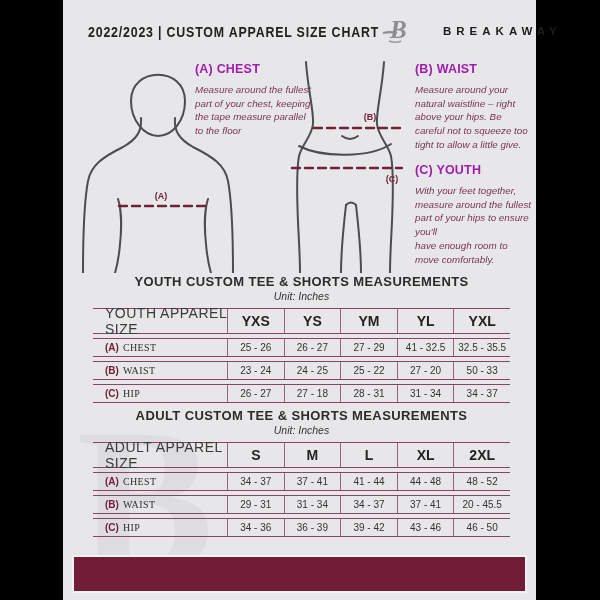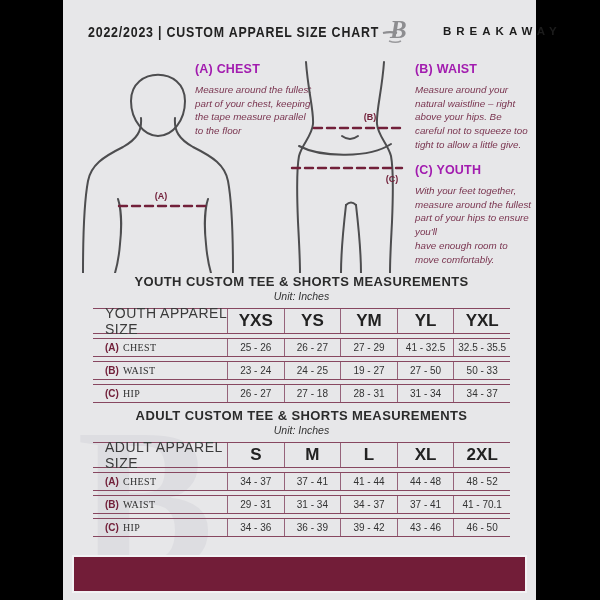"YXS" .thead .cell { font-size: 17px -> 14px }
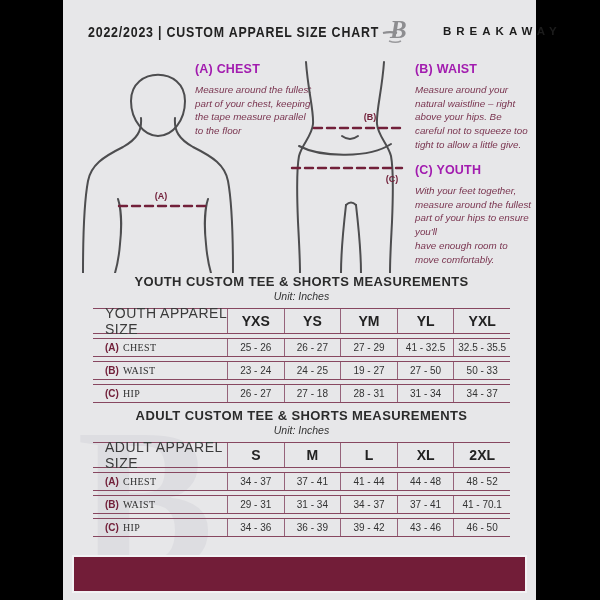"19 - 27" div.cell { text: 19 - 27 -> 25 - 22 }
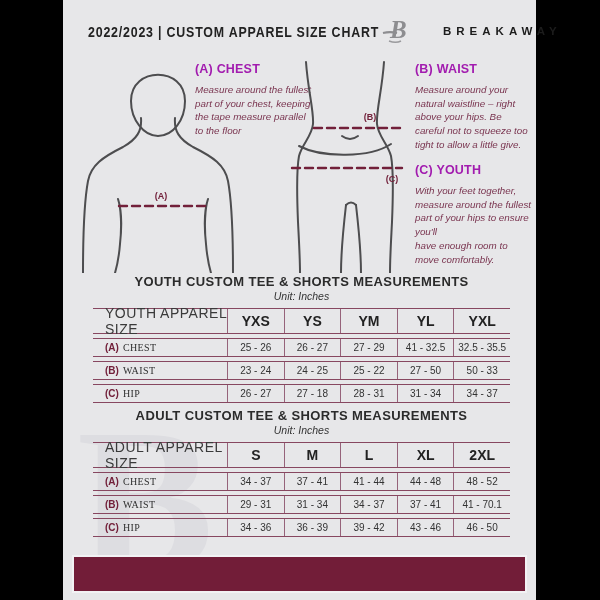"27 - 50" div.cell { text: 50 -> 20 }
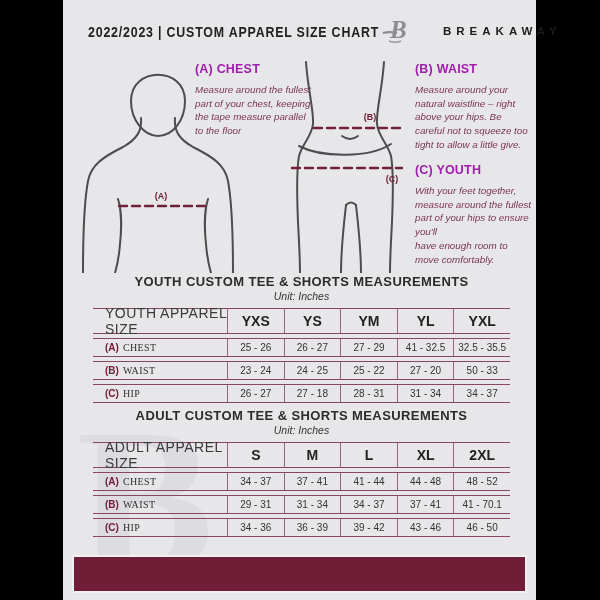"41 - 70.1" div.cell { text: 41 - 70.1 -> 20 - 45.5 }
